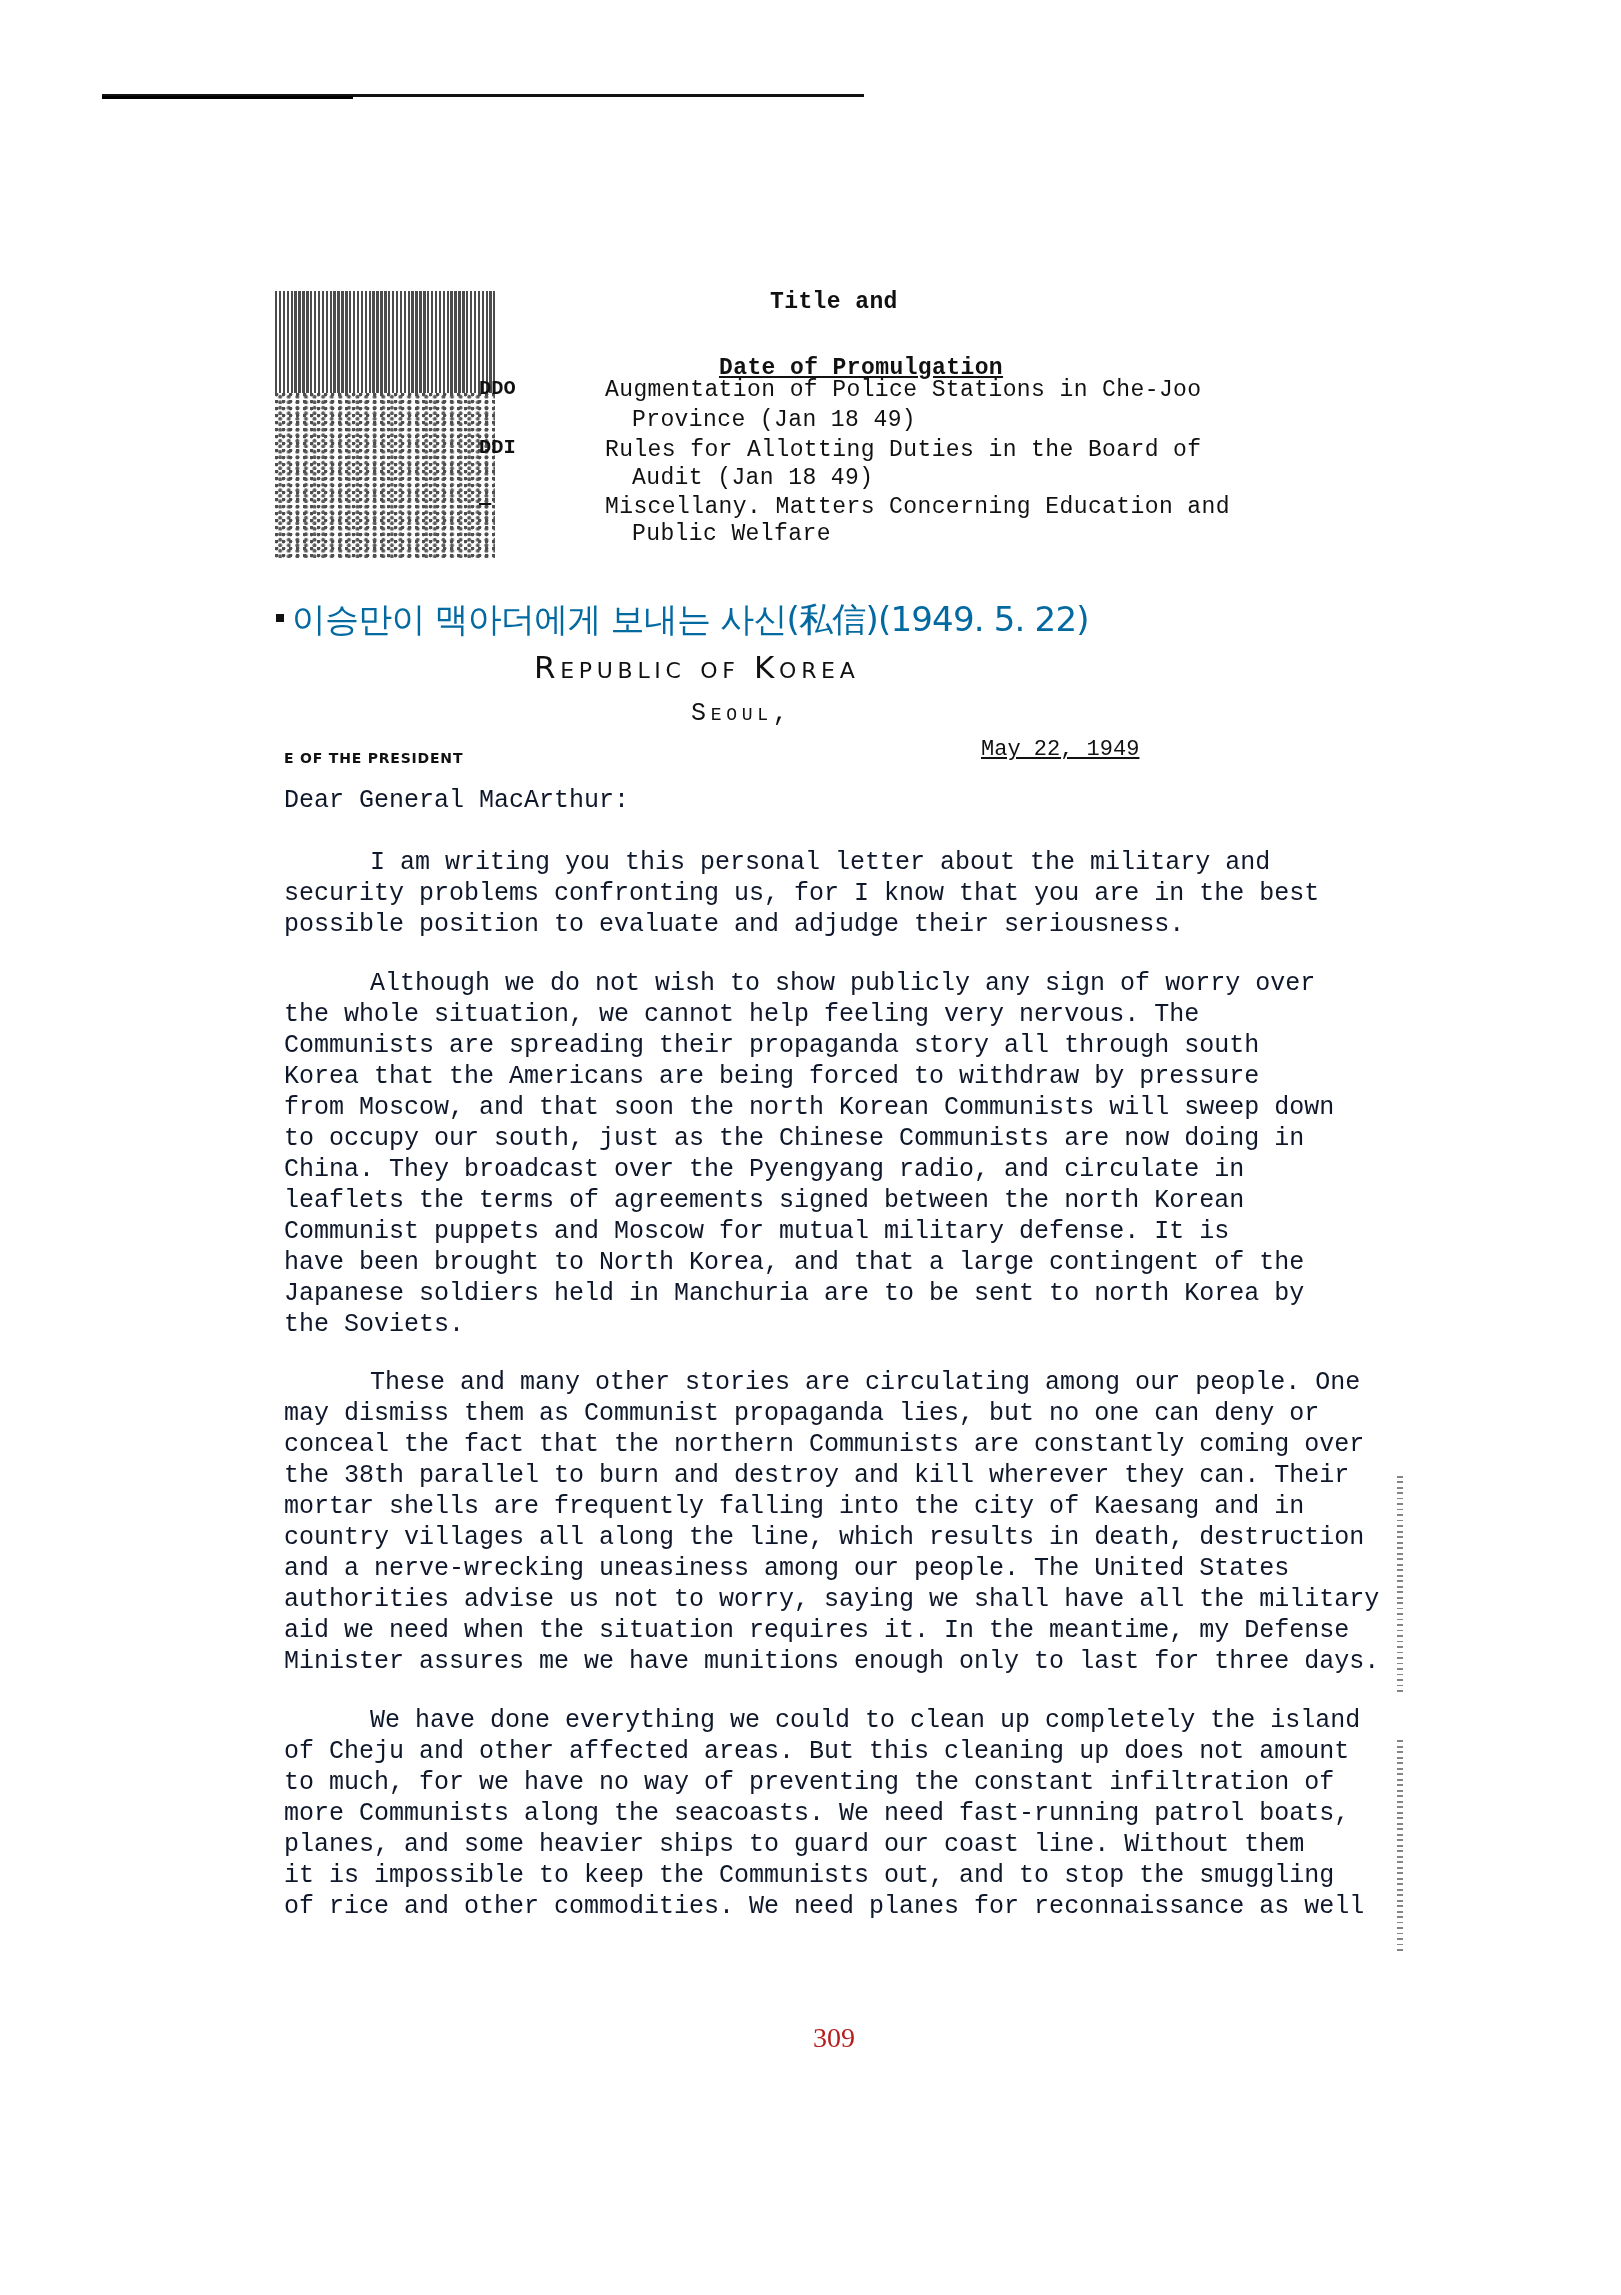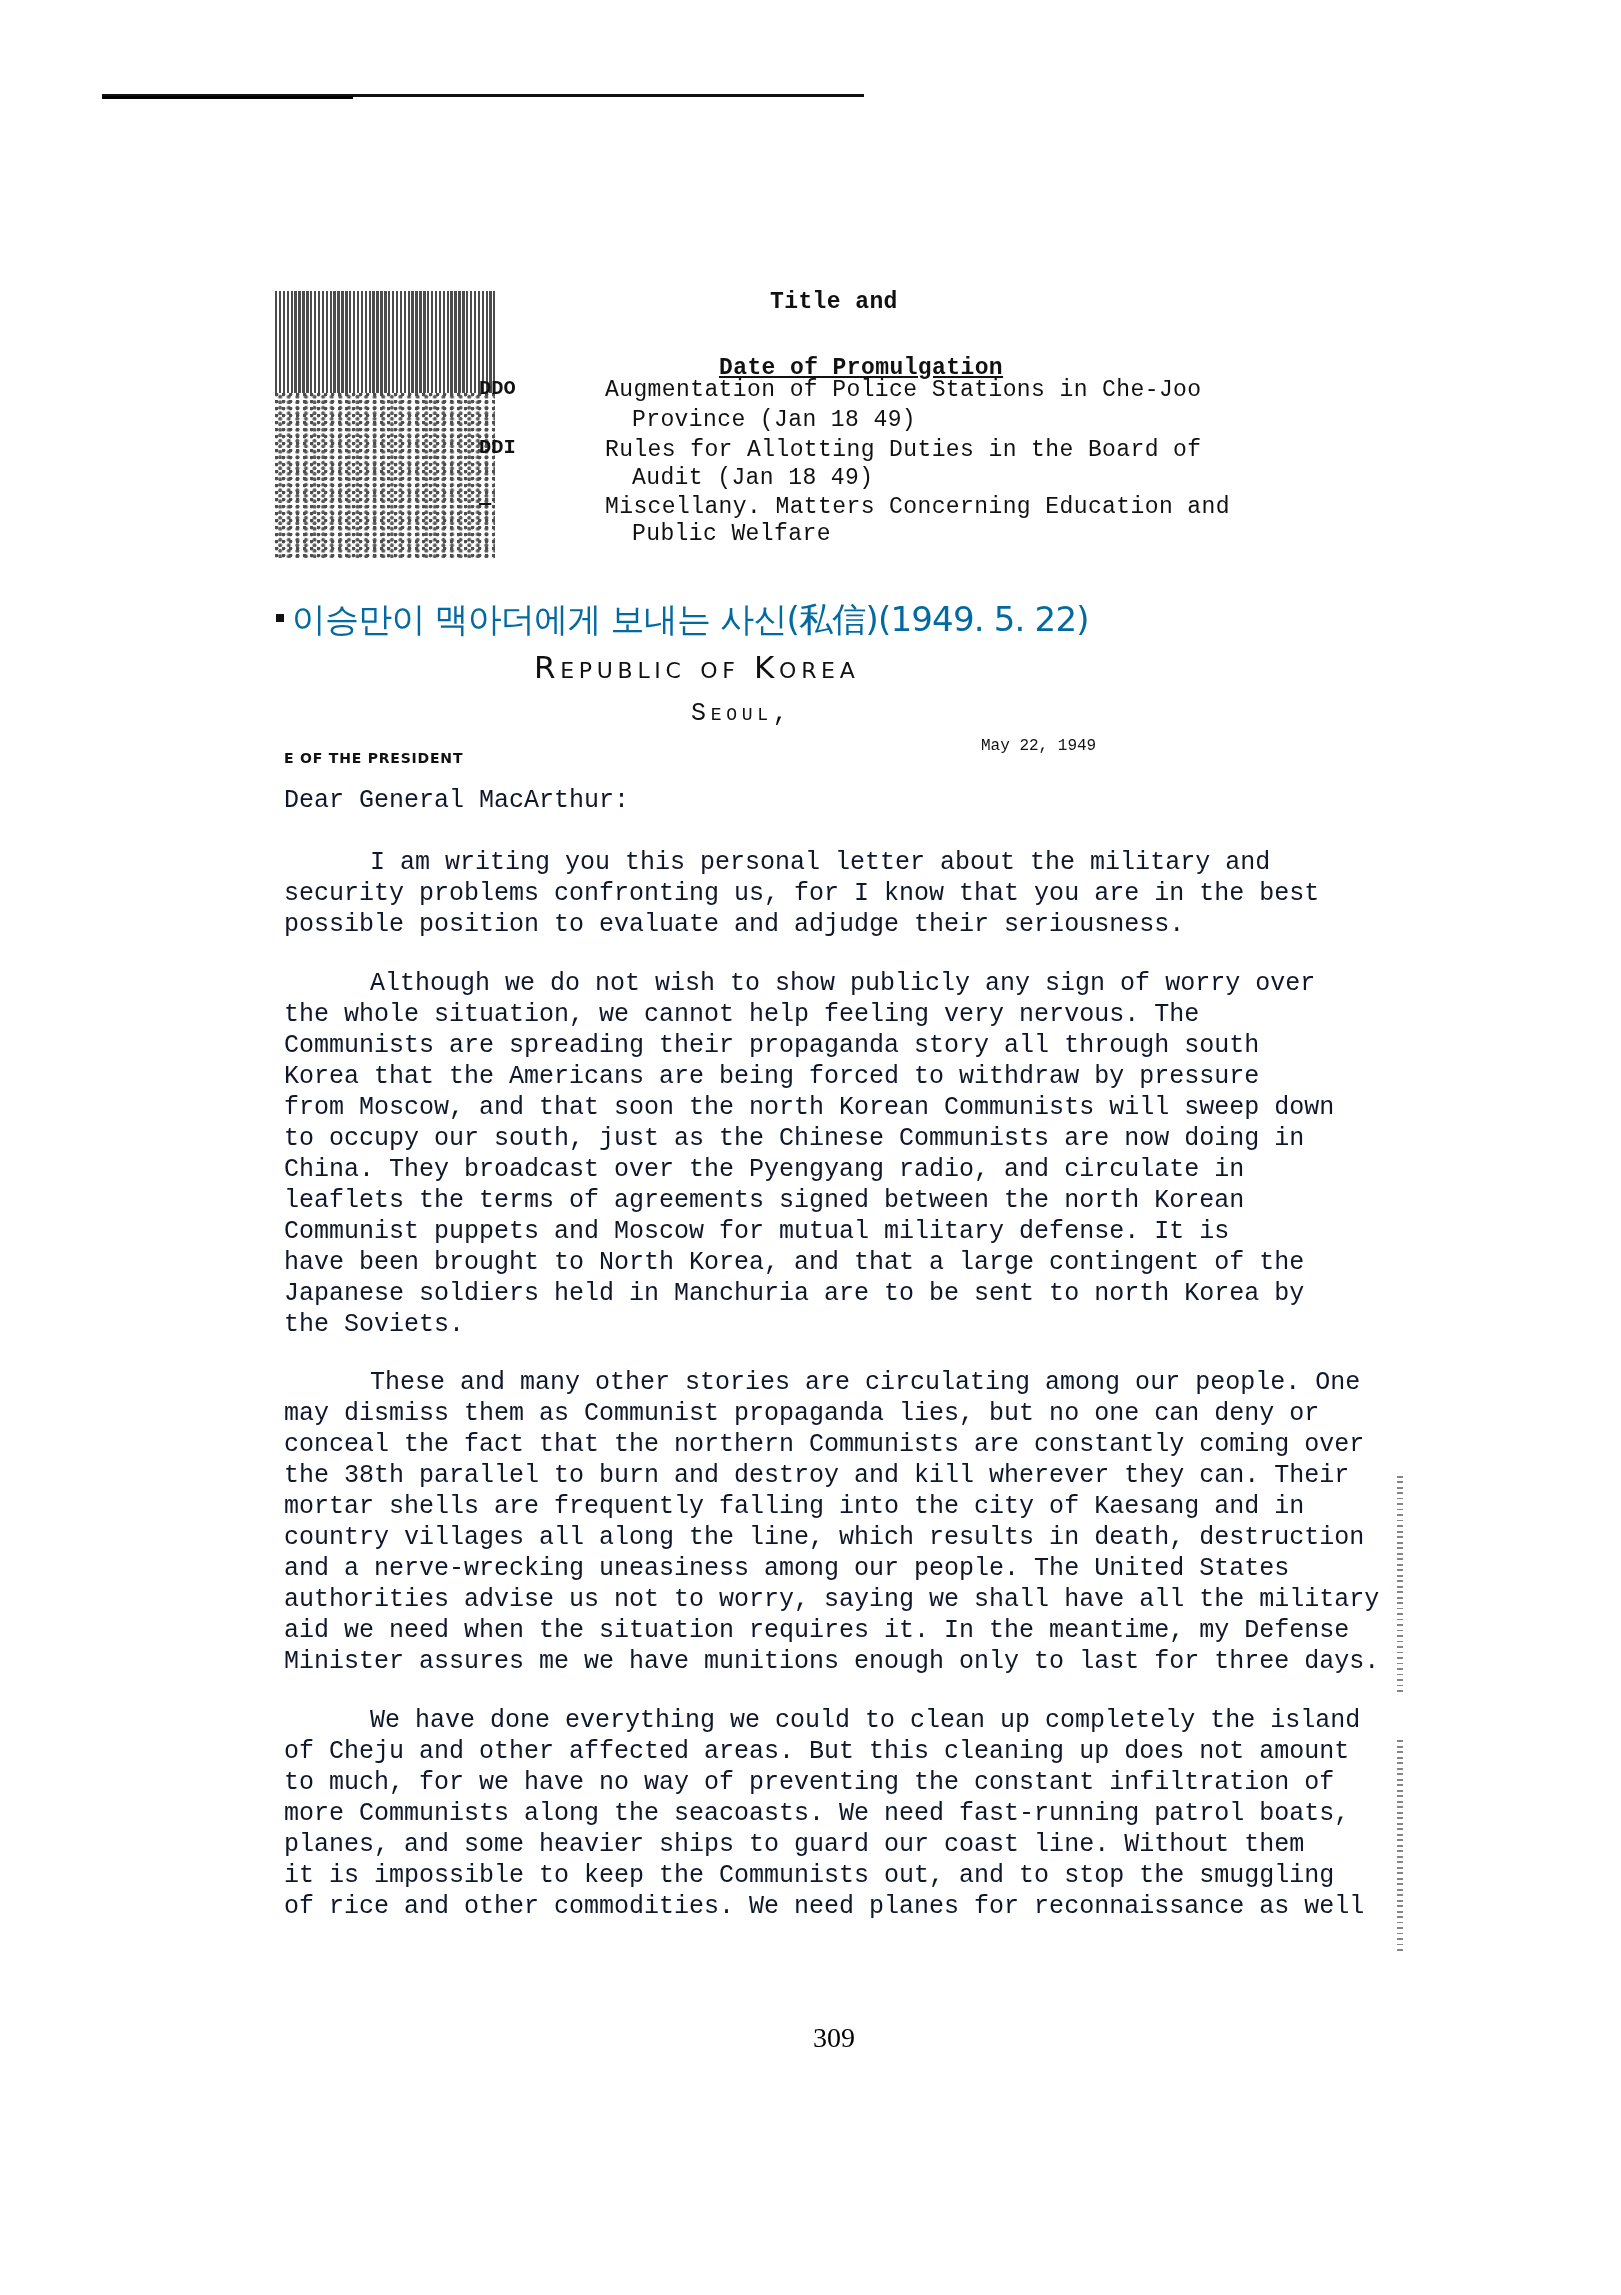"May 22, 1949" .letter-date { font-size: 16px -> 22px; text-decoration: none -> underline }
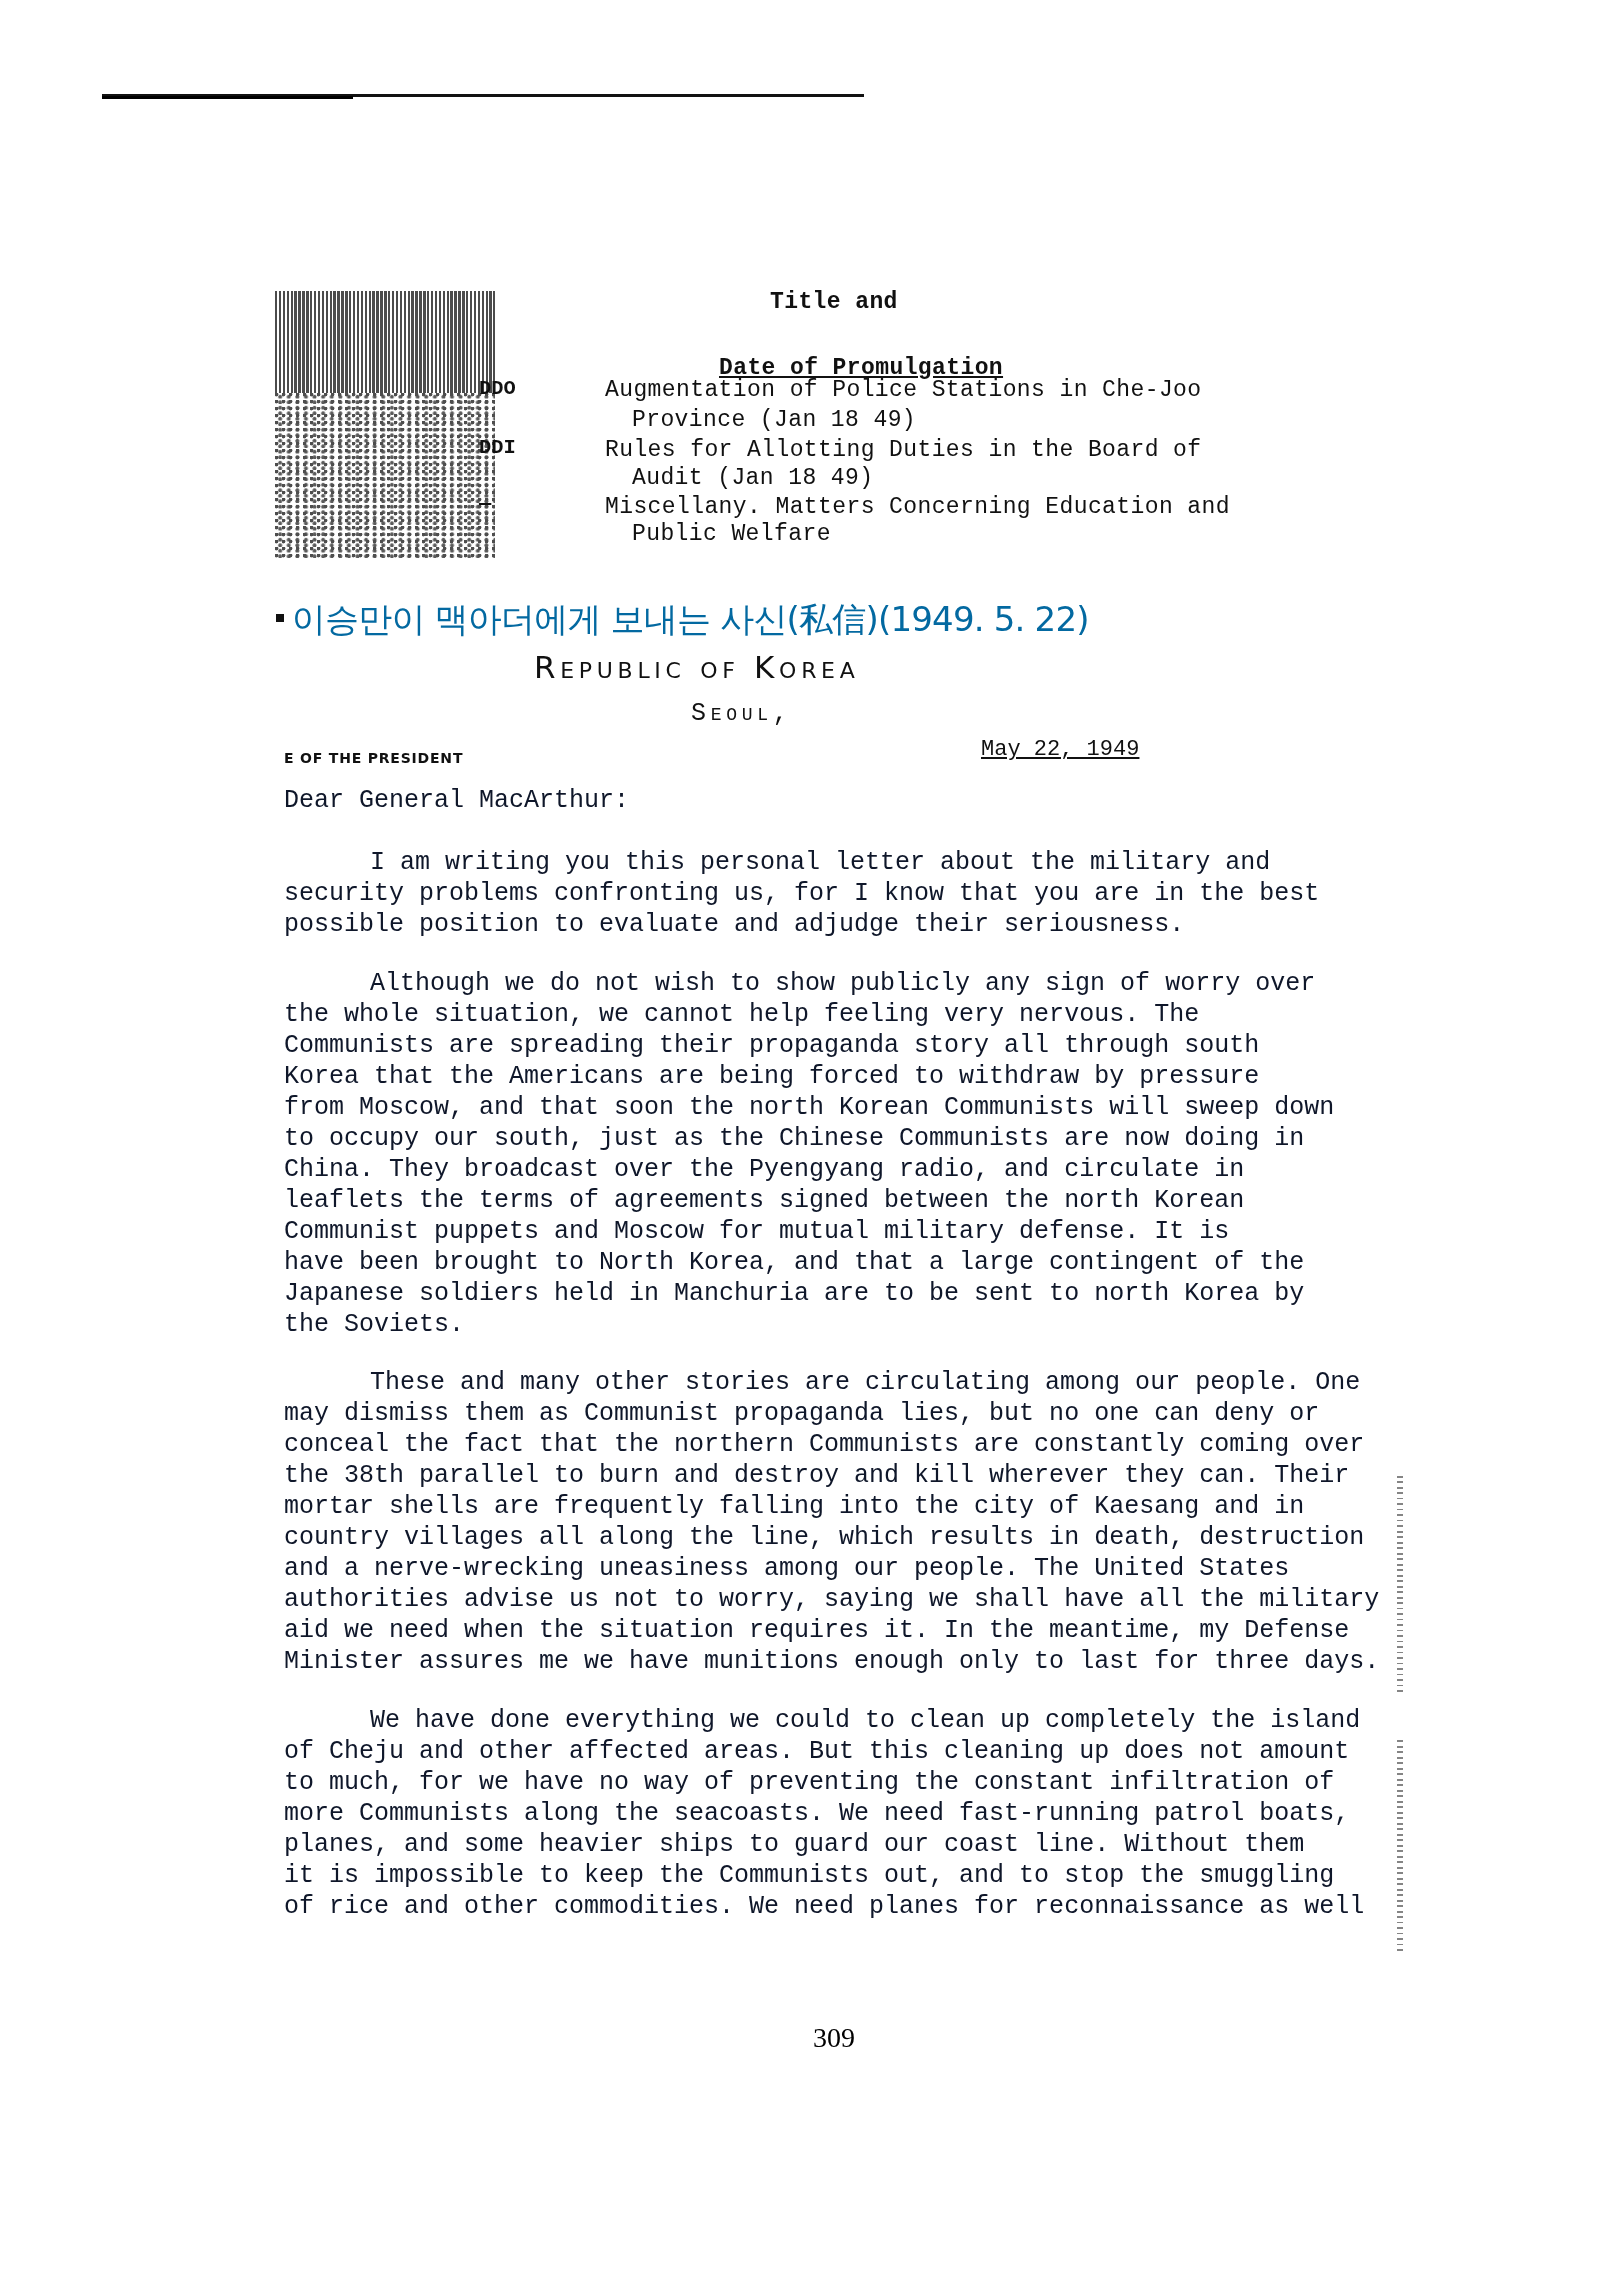"309" .page-number { color: #000000 -> #b91c1c }
